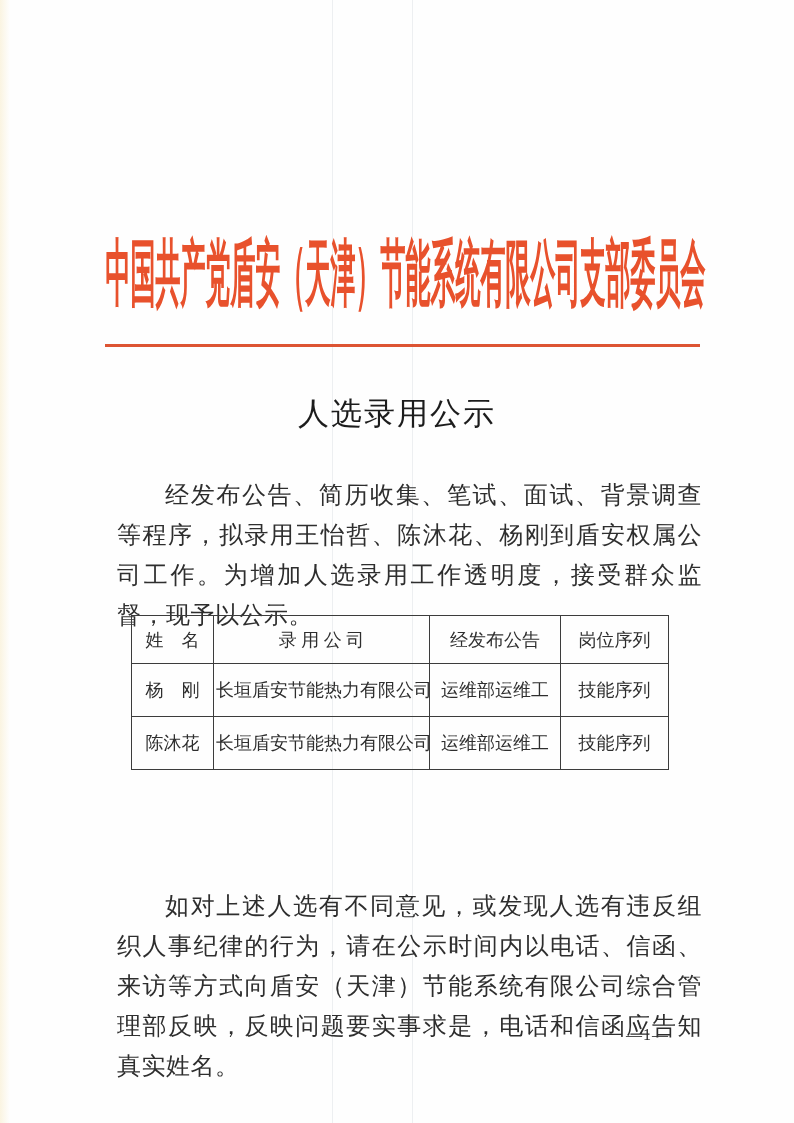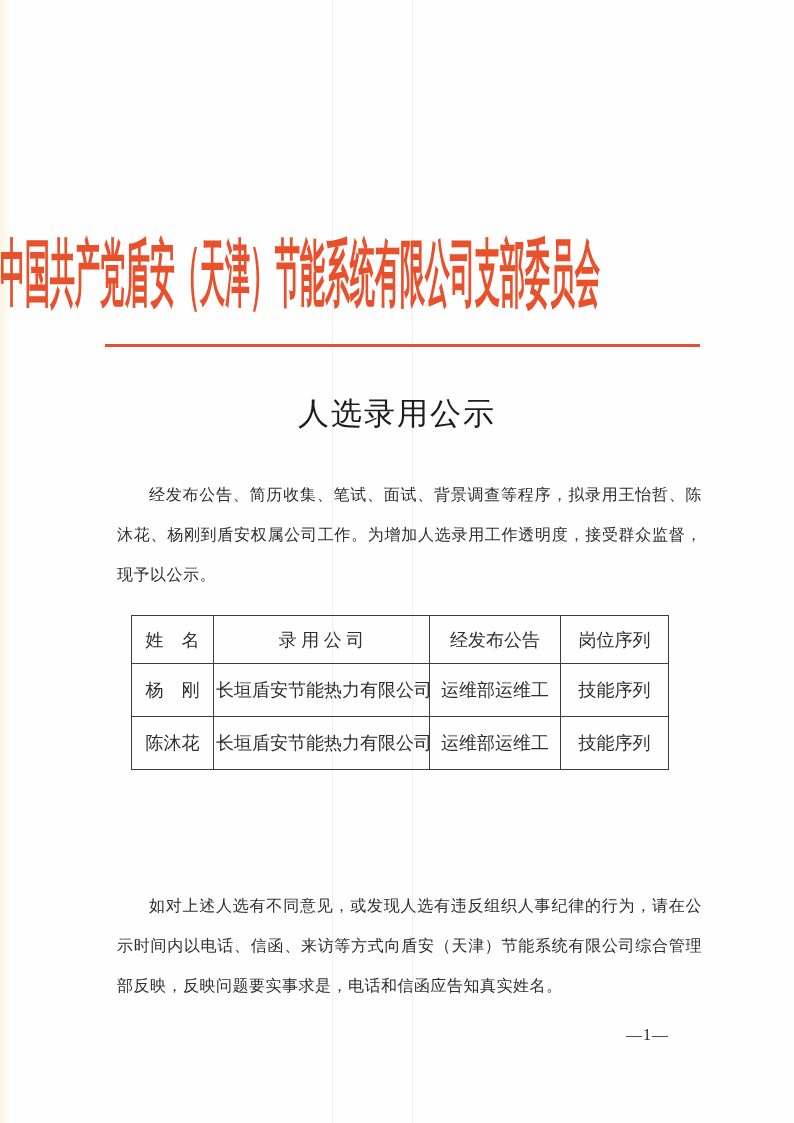"中国共产党盾安（天津）节能系统有限公司支部委员会" .org-header { padding-left: none -> 17px; text-align: none -> center }
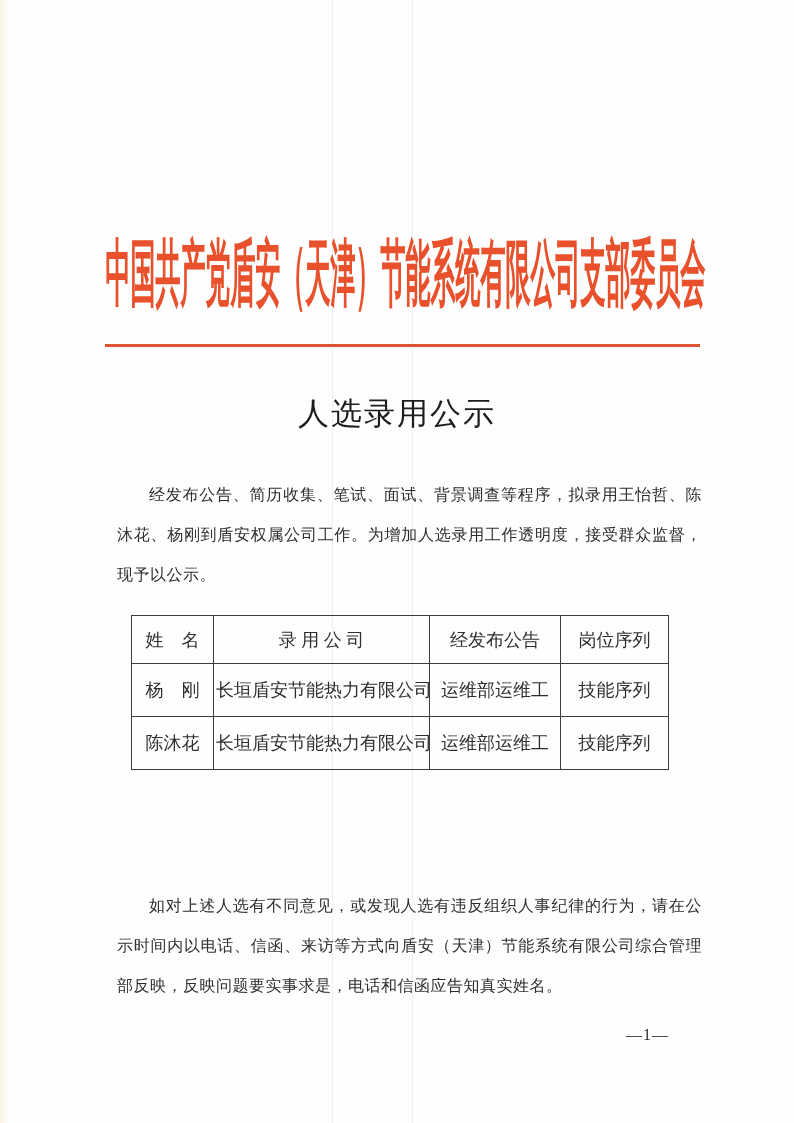"经发布公告、简历收集、笔试、面试、背景调查等程序，拟录用王怡哲、陈沐花、杨刚到盾" .para { font-size: 16px -> 24px }
